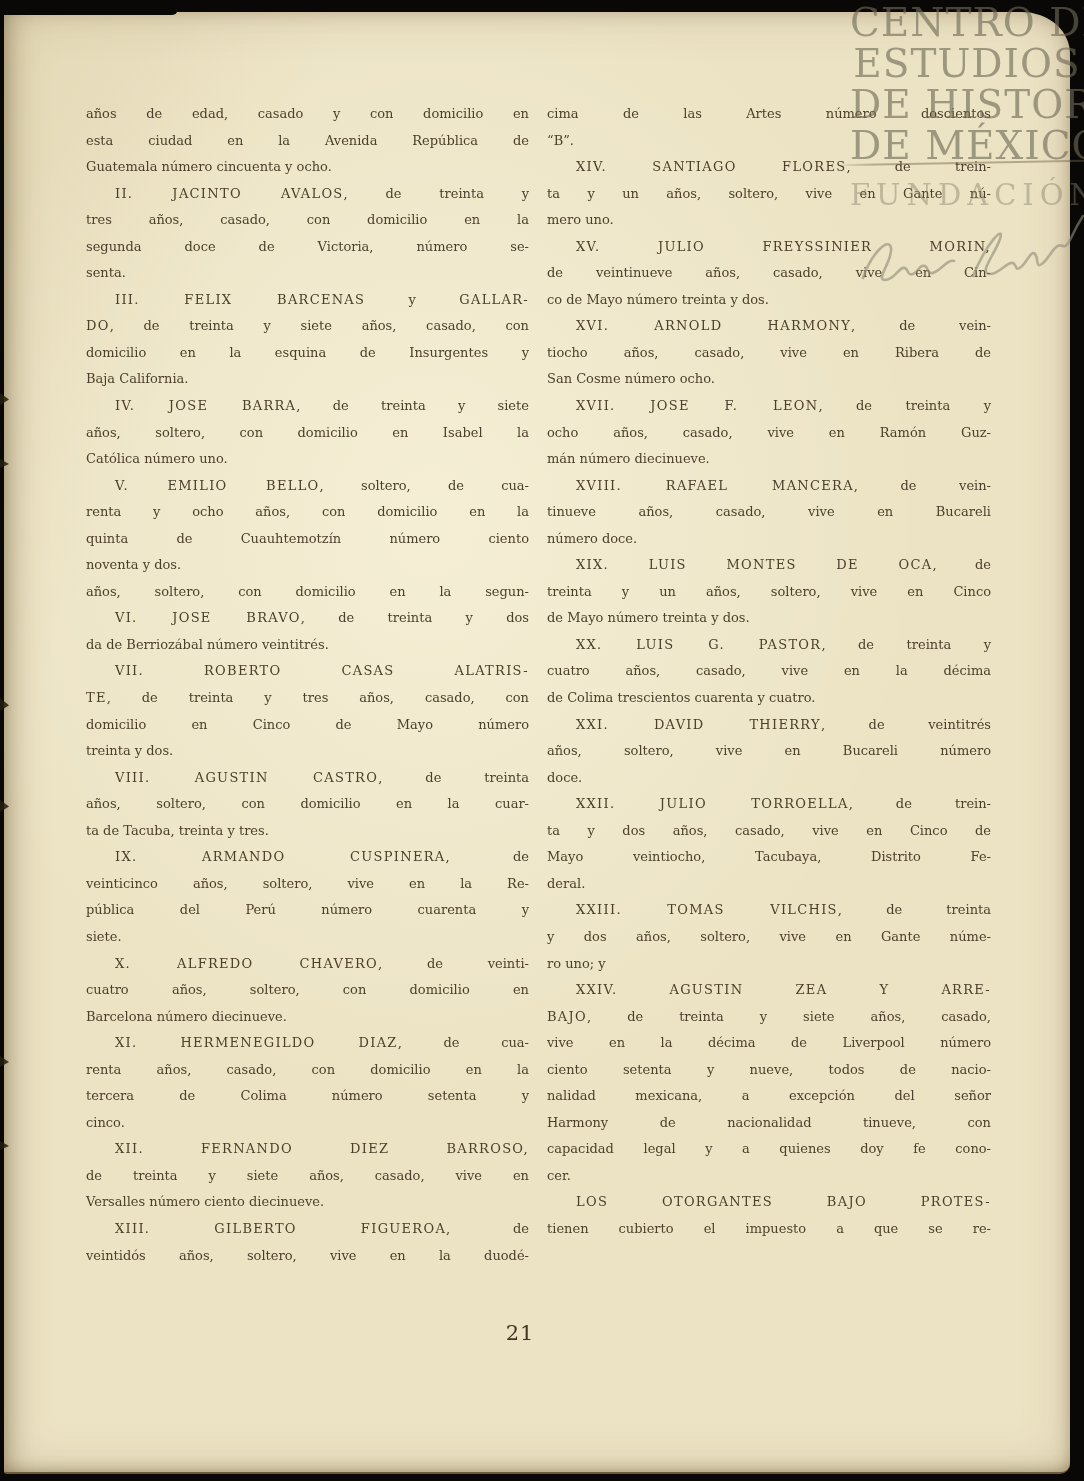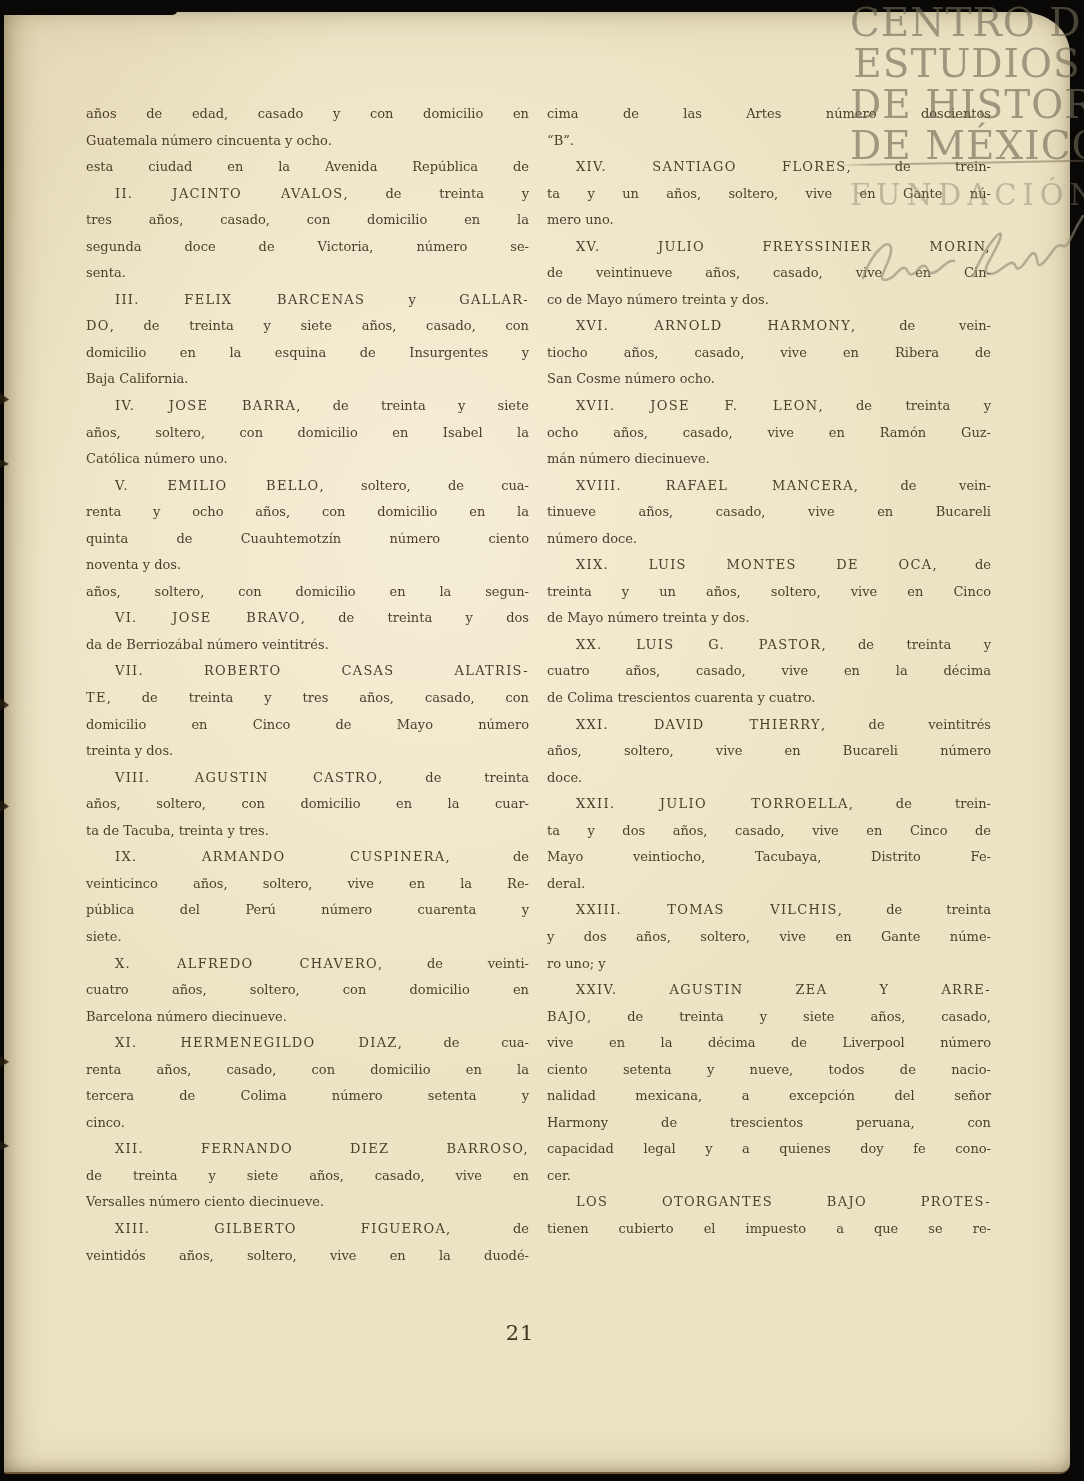"Guatemala número cincuenta y ocho." div.line { order: before "esta ciudad en la Avenida" -> after "esta ciudad en la Avenida" }
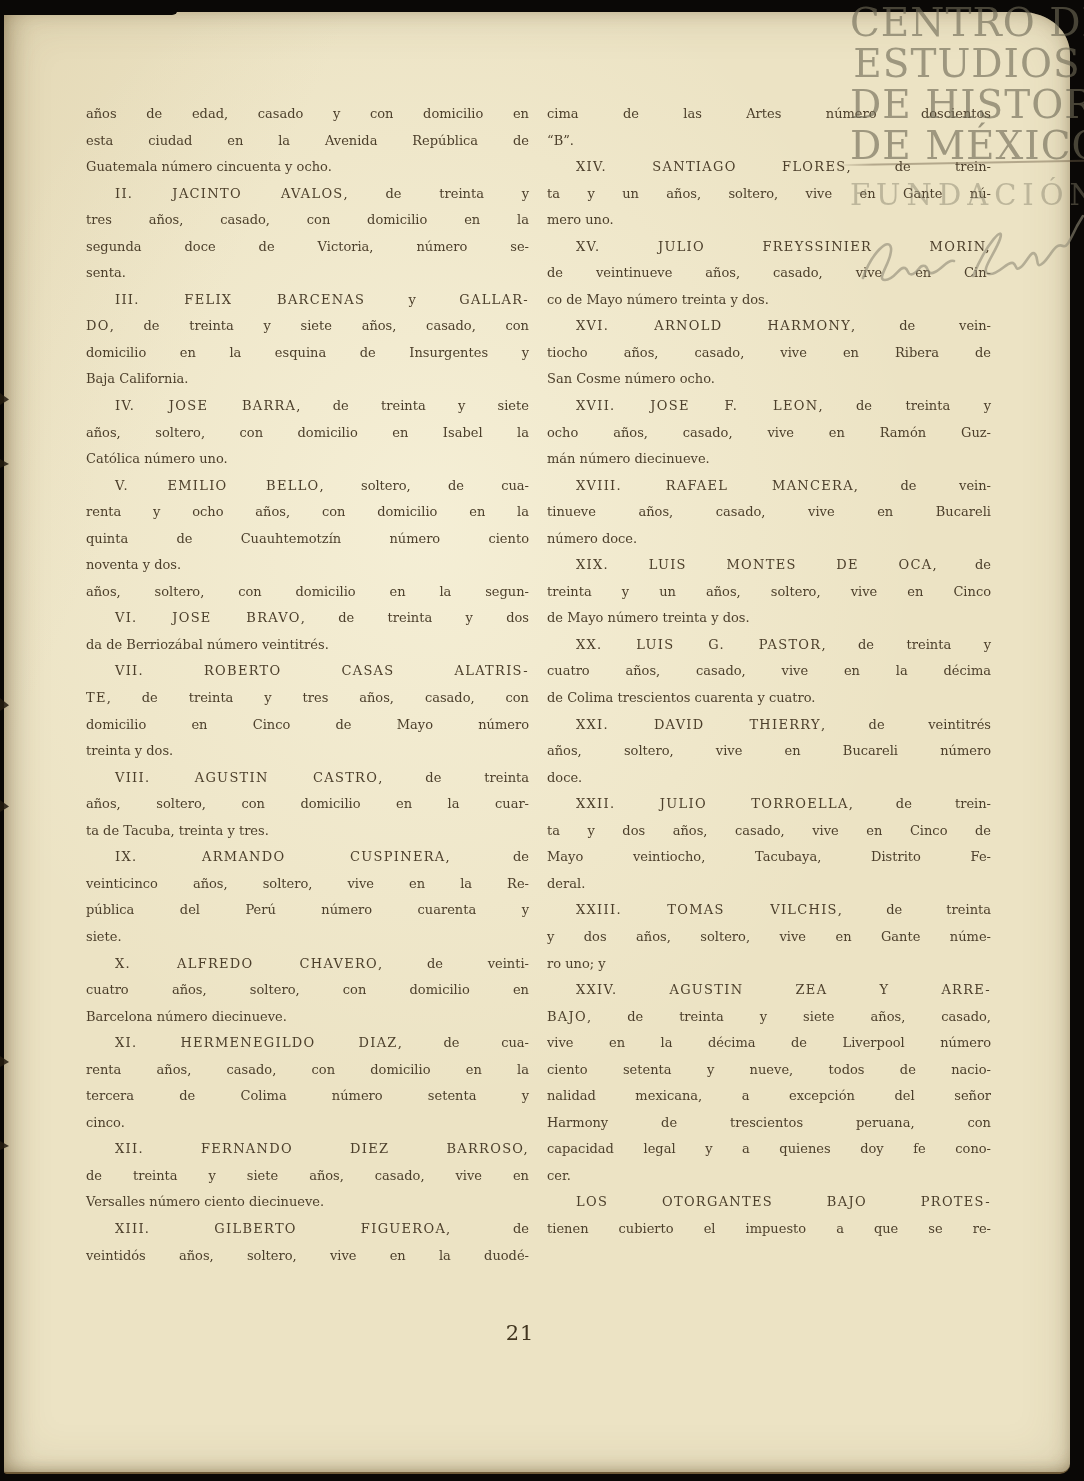"Harmony de trescientos peruana, con" span.seg-plain { text: trescientos peruana -> nacionalidad tinueve }
